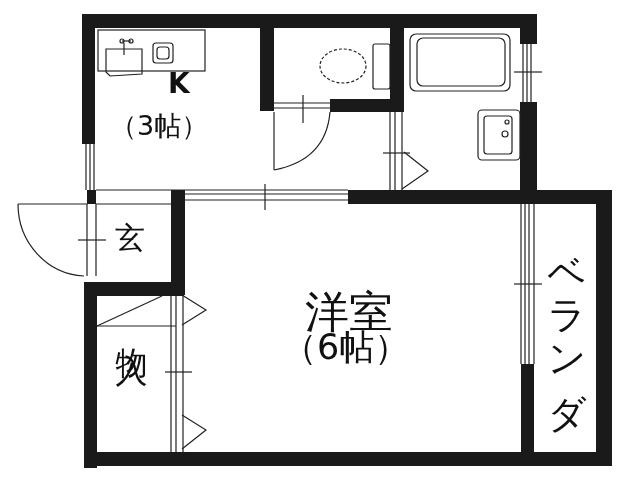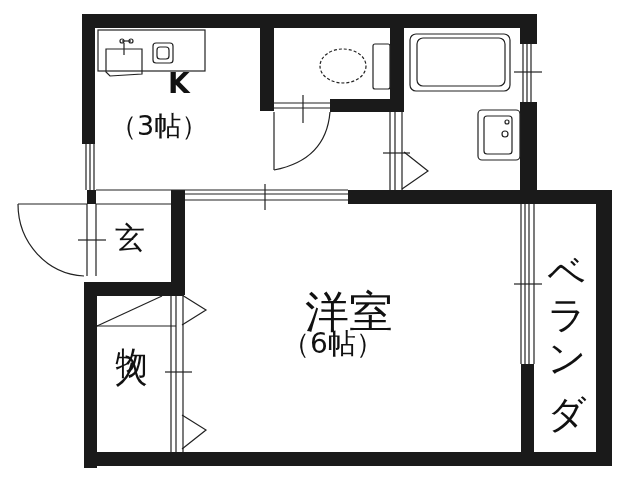"（6帖）" div.label { font-size: 28px -> 35px }
